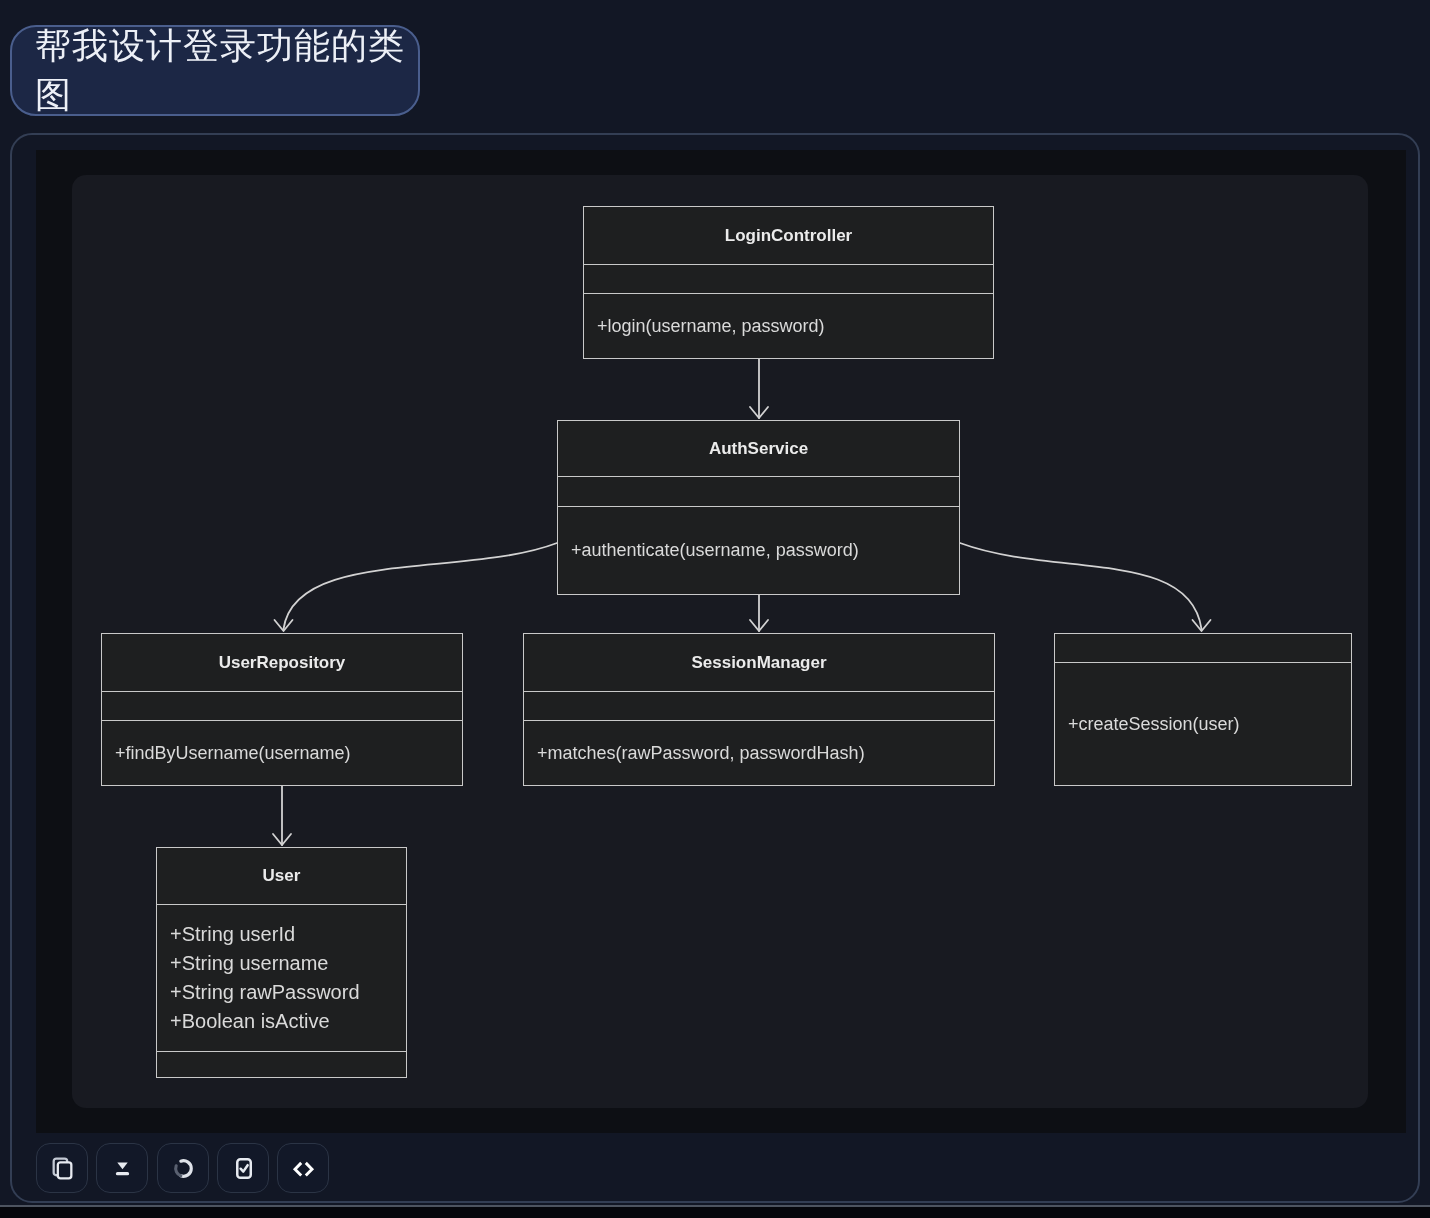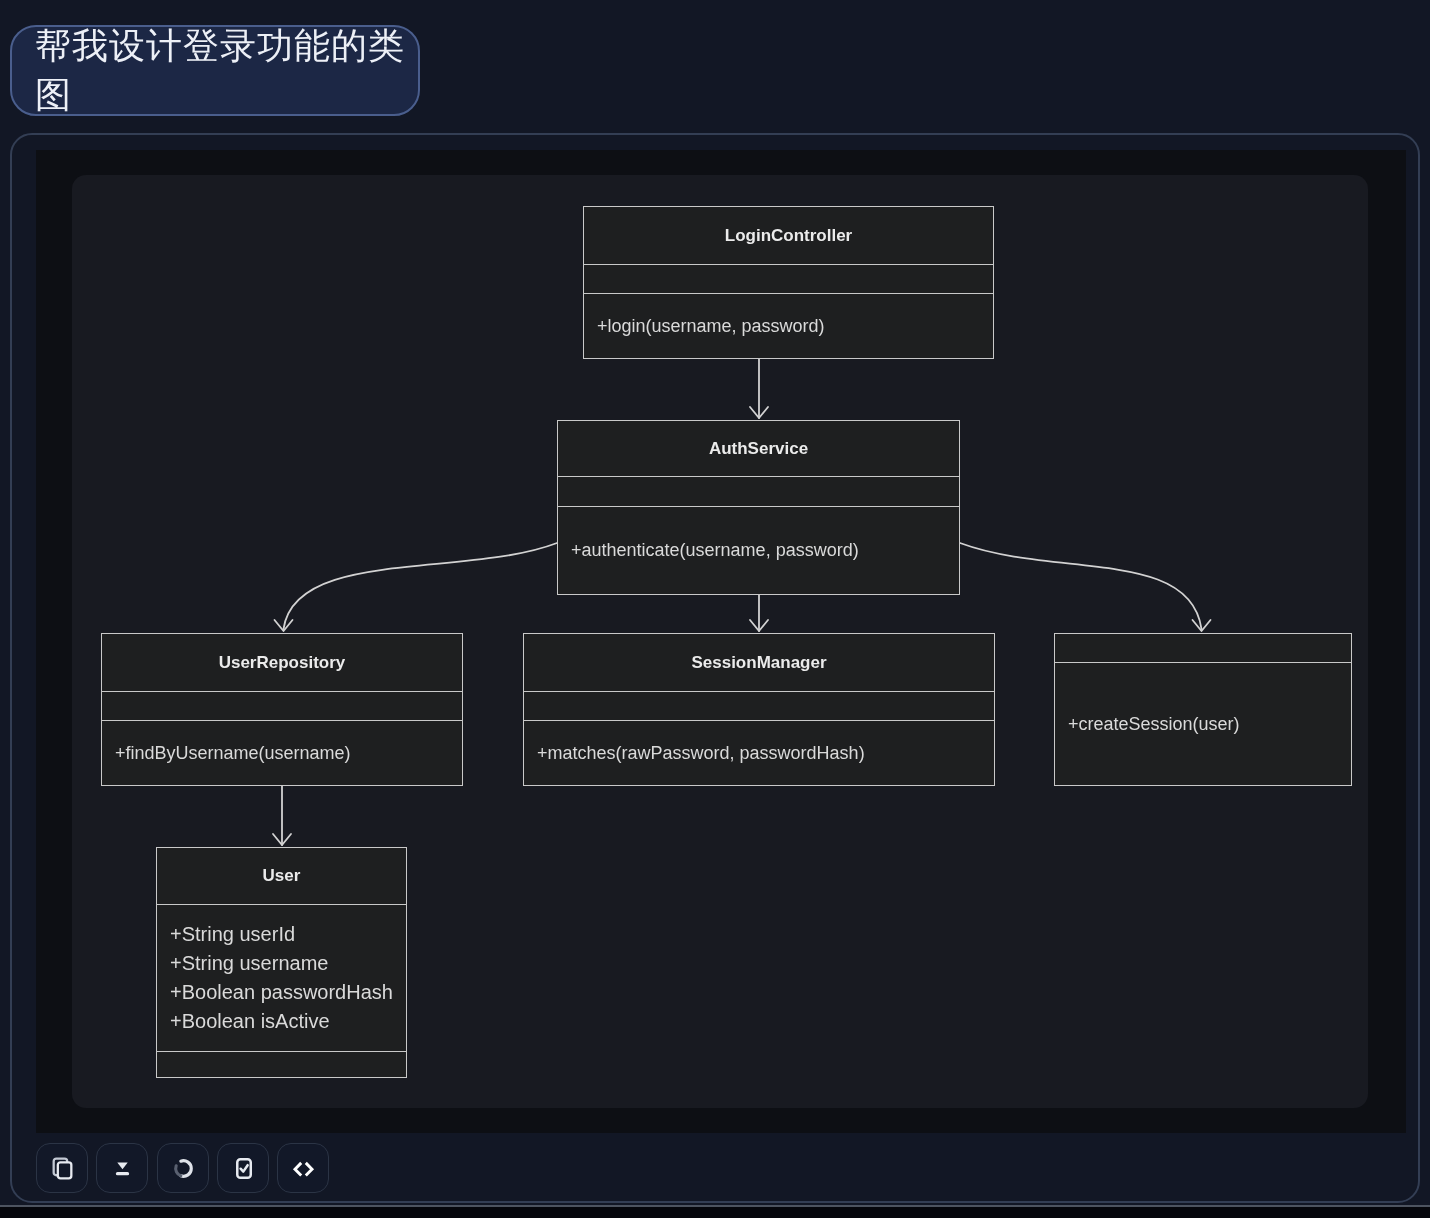"+Boolean passwordHash" div { text: +Boolean passwordHash -> +String rawPassword }
